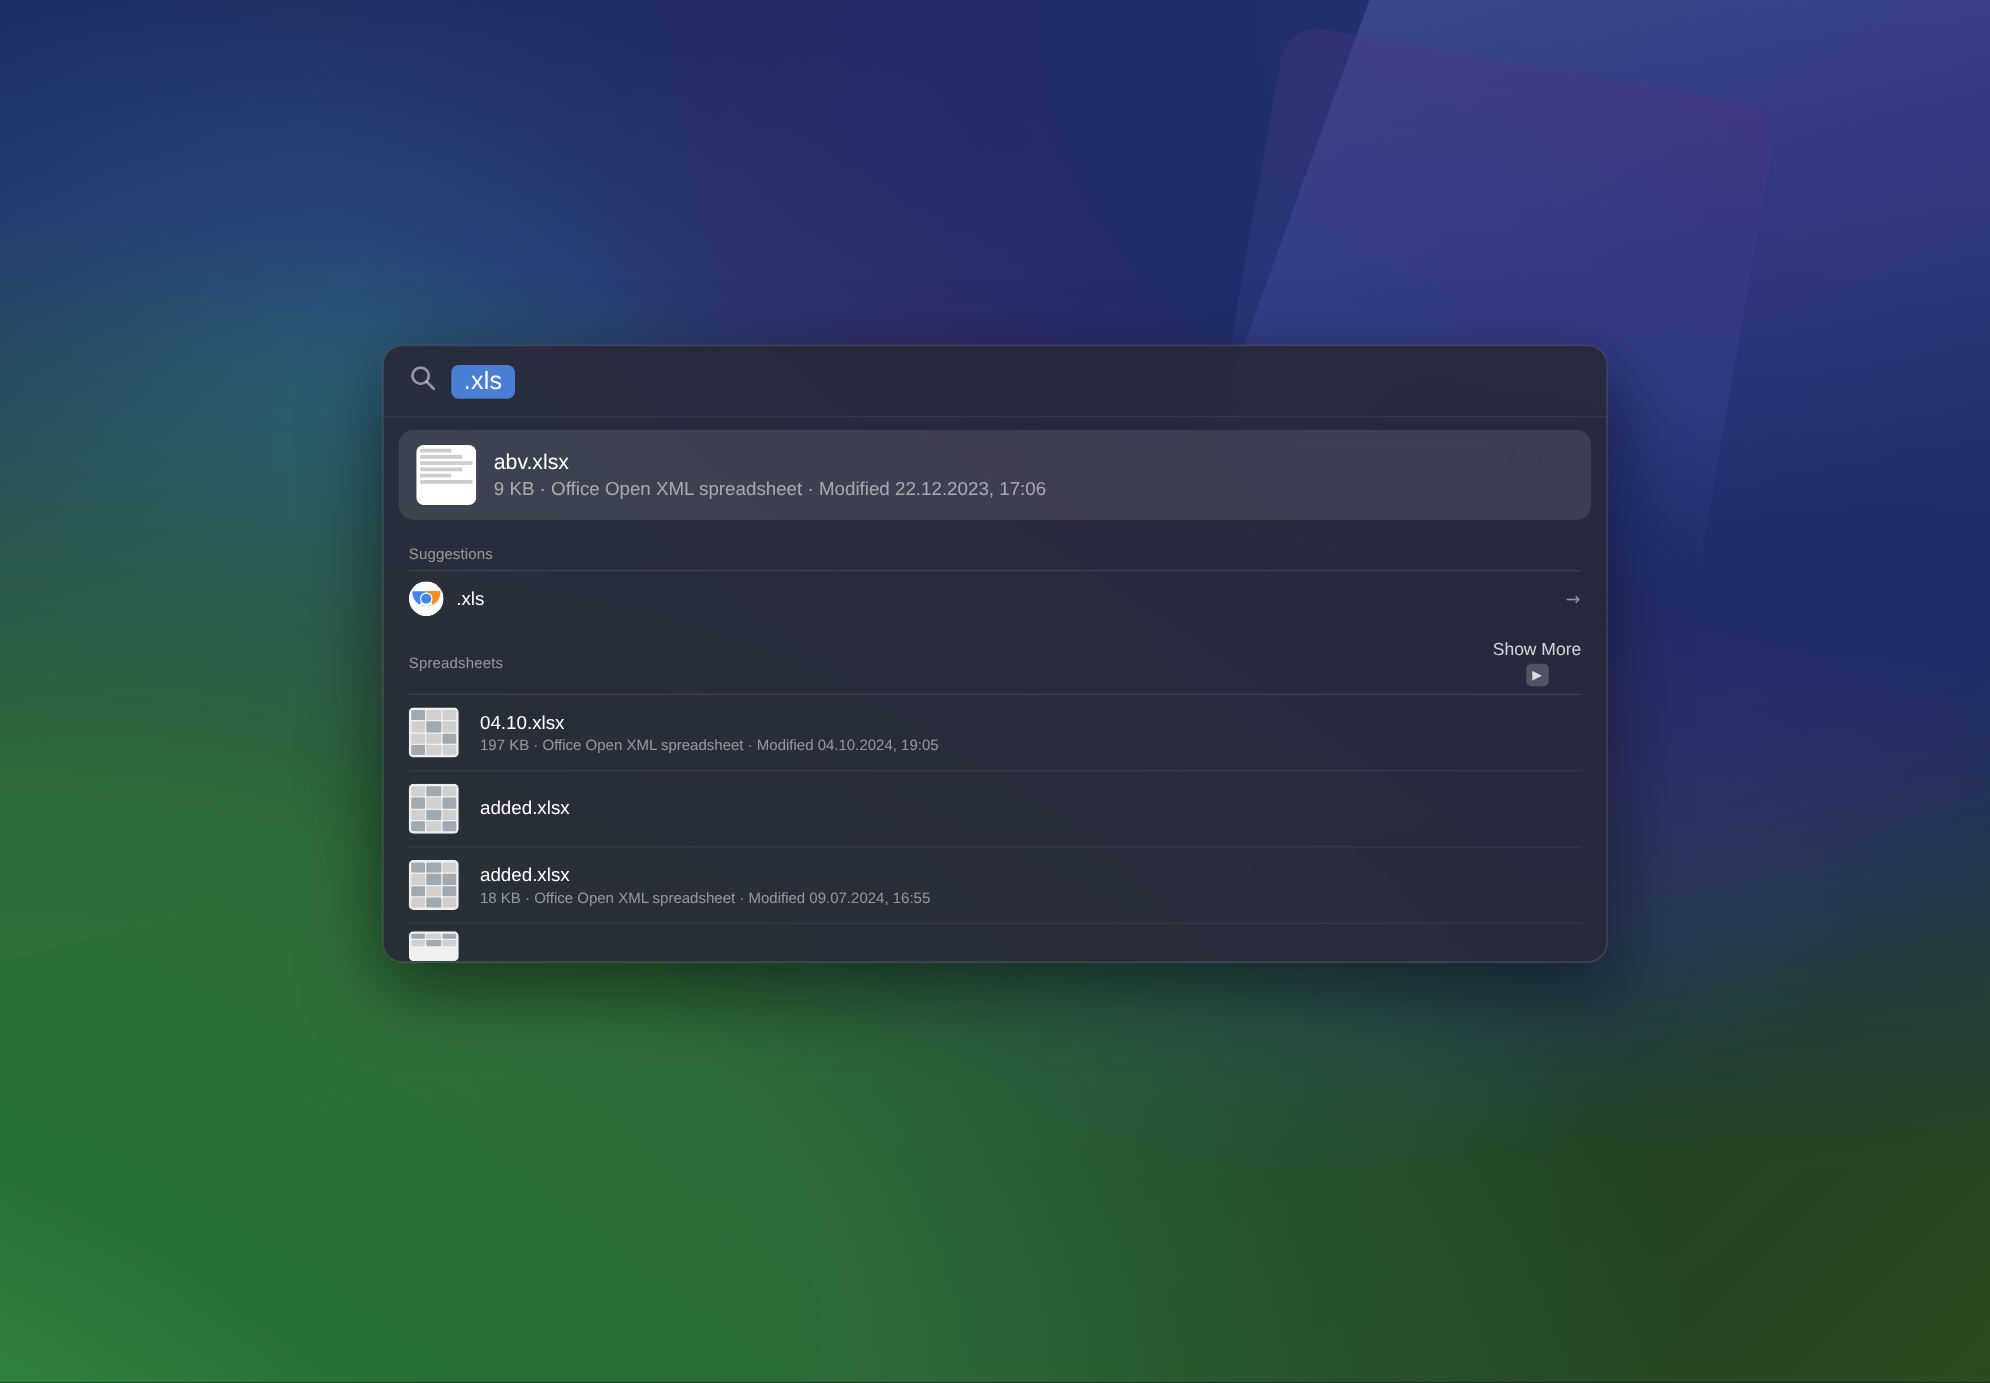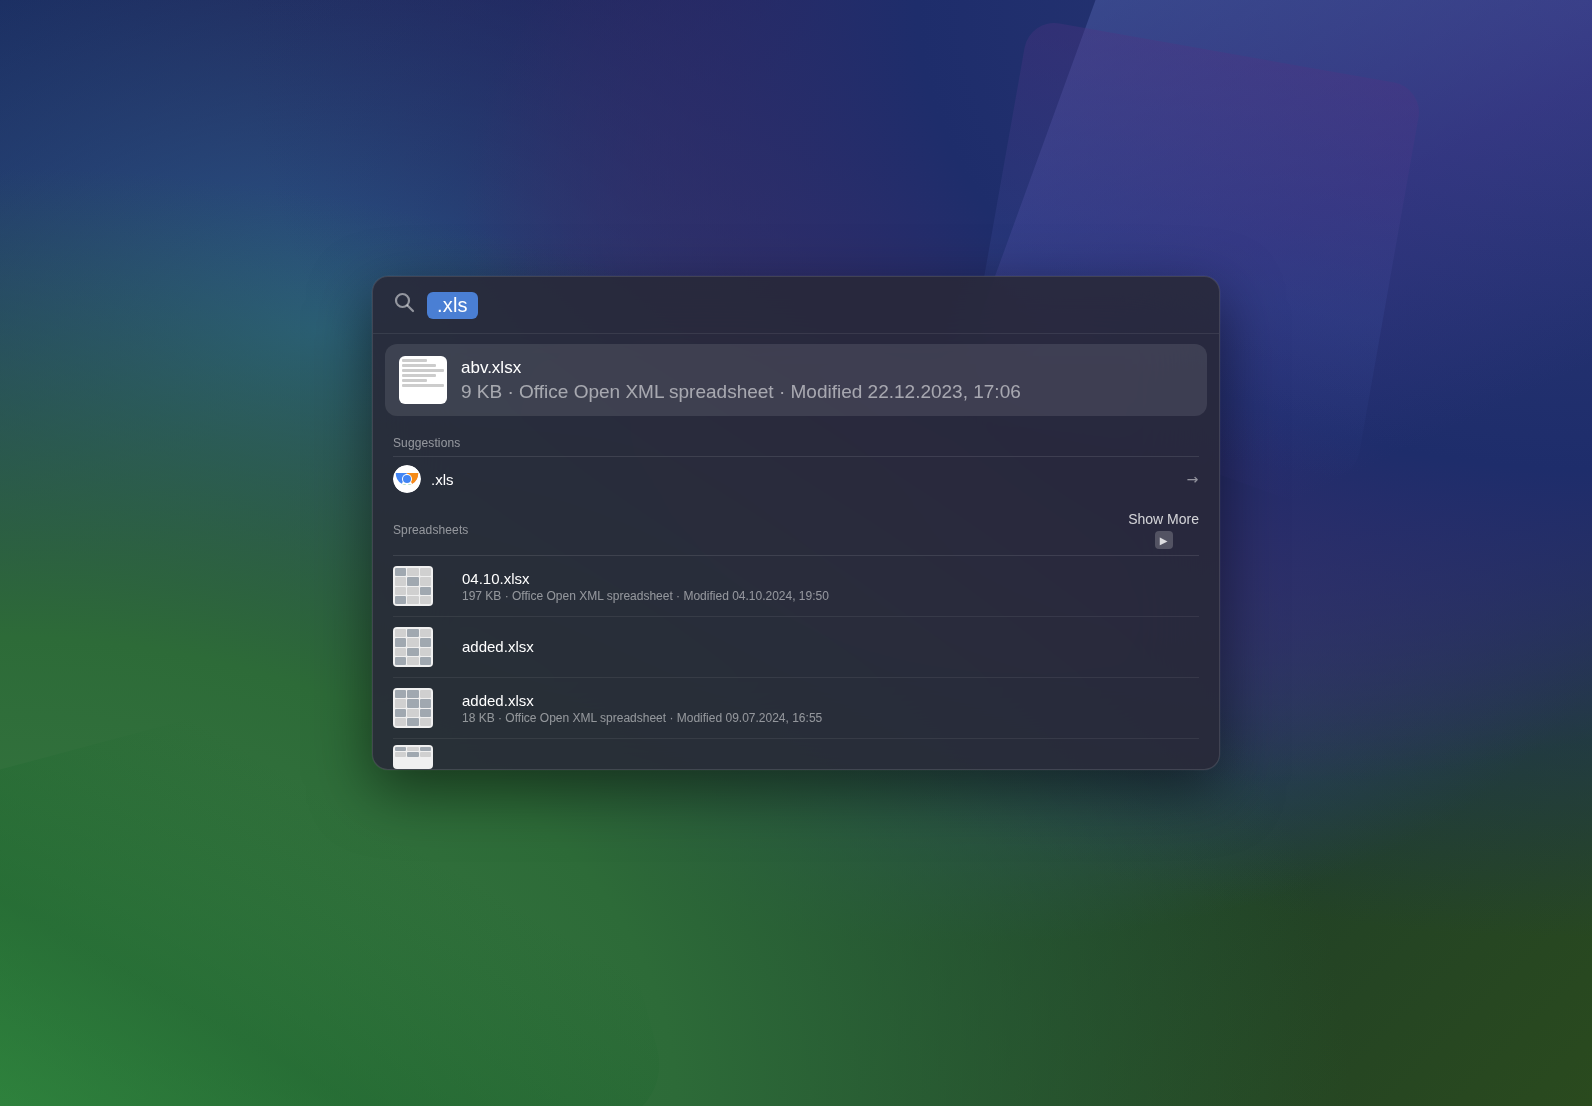".xls" .spotlight-container { width: 848px -> 980px }
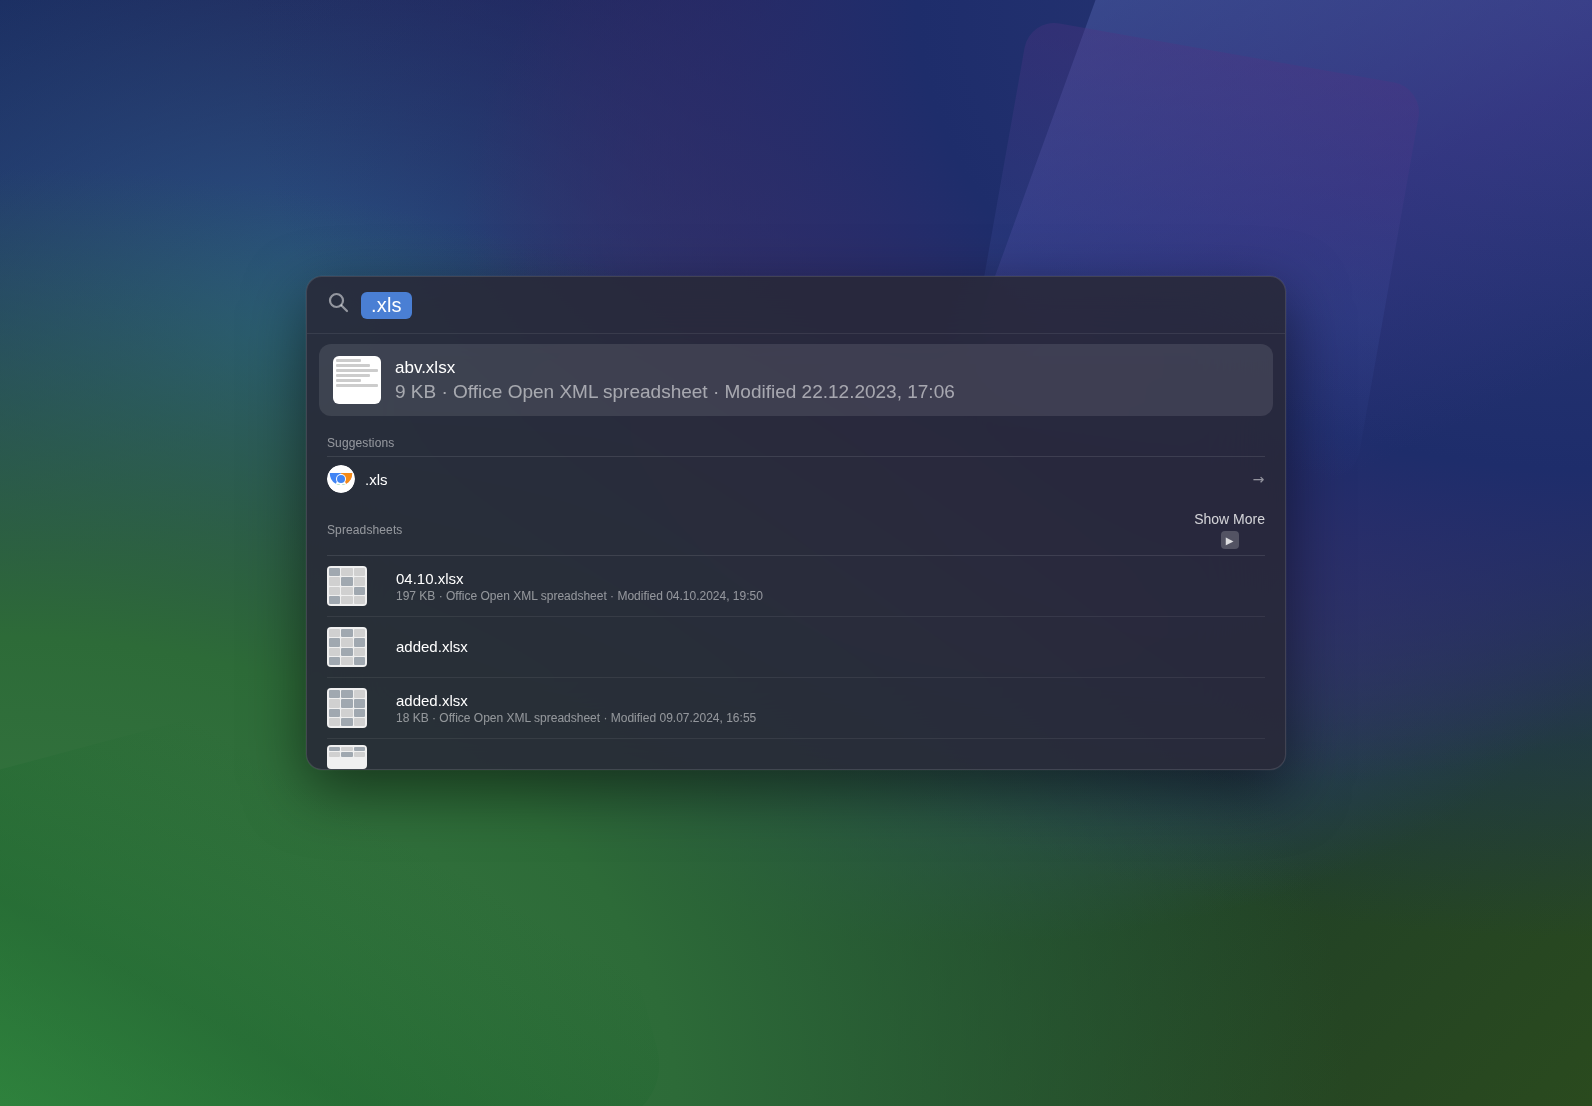"9 KB · Office Open" .top-result-meta { font-size: 19px -> 15px }
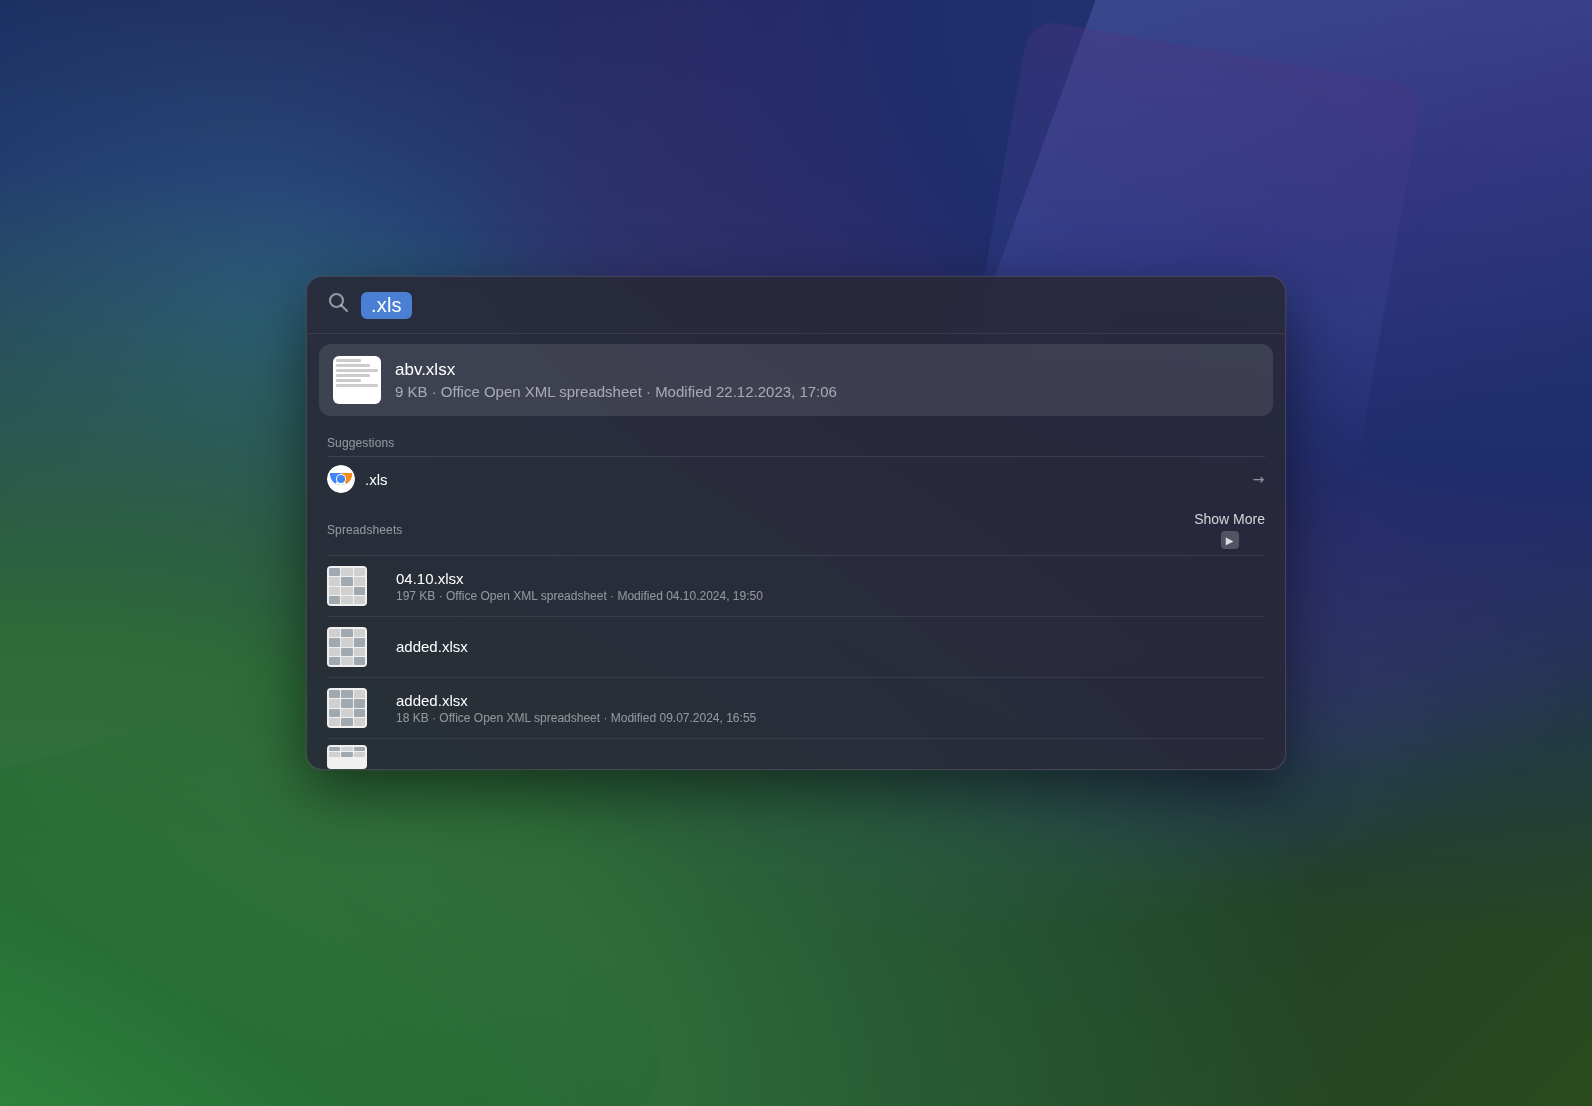"04.10.xlsx" .file-item { gap: 29px -> 17px }
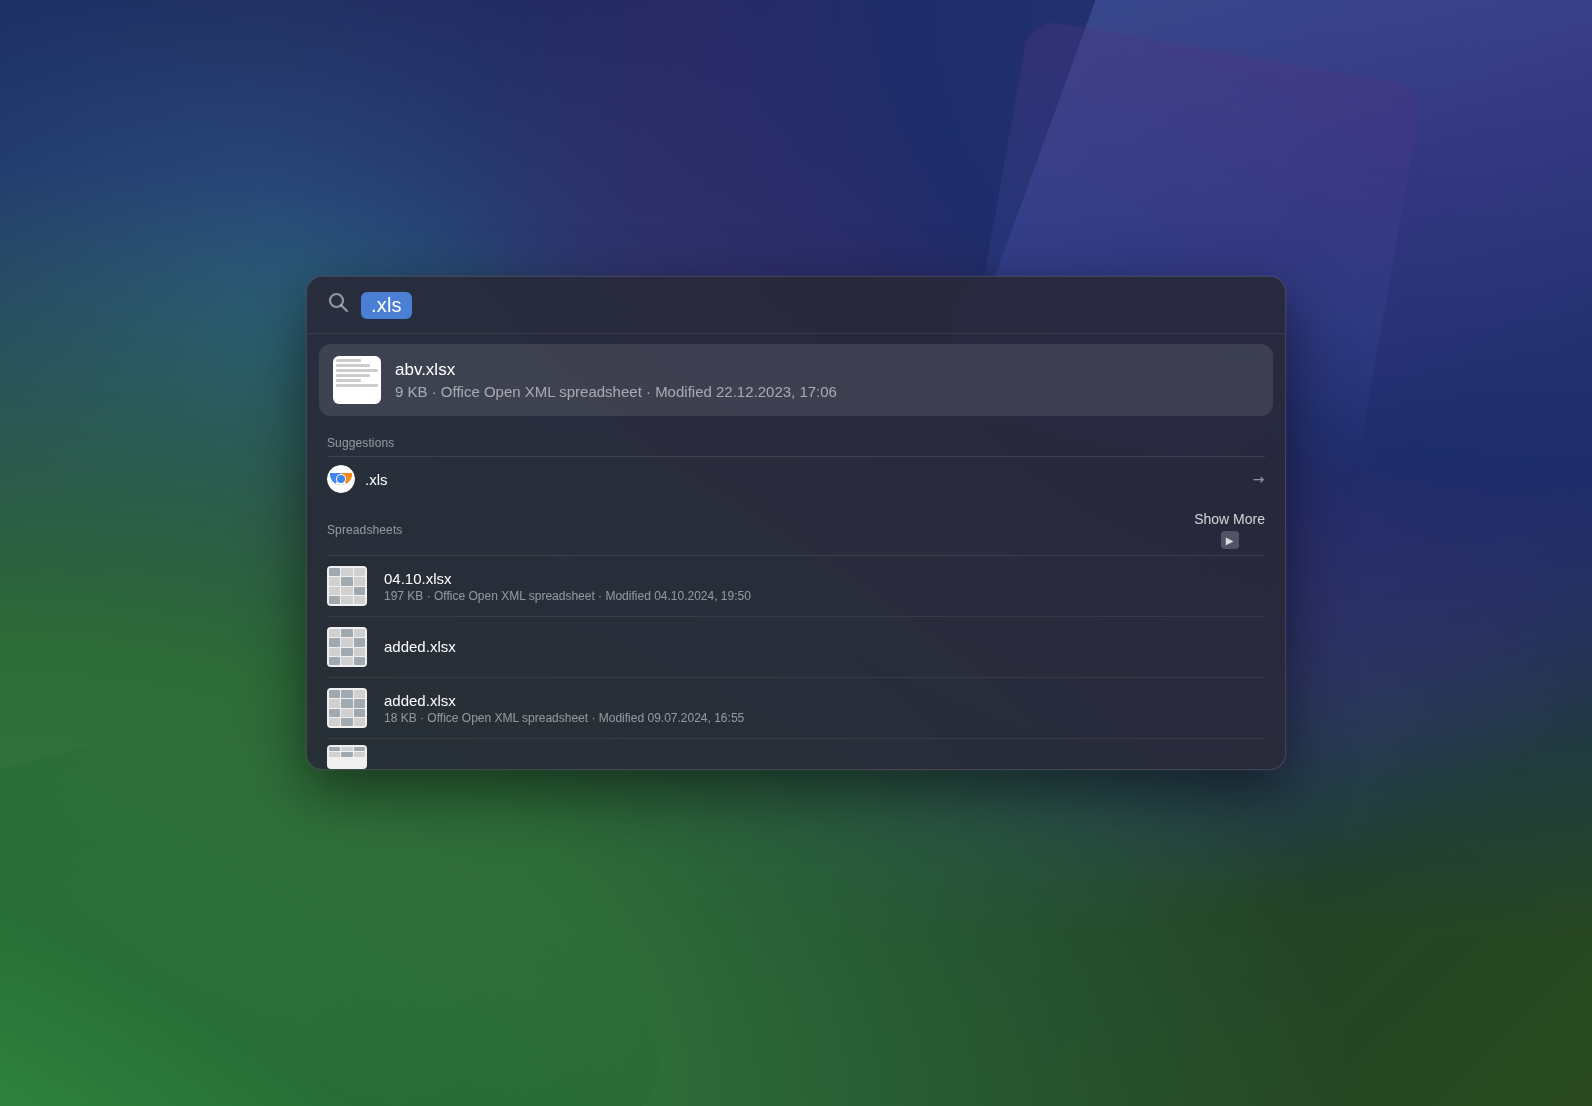"197 KB · Office Open" div.file-meta { text: 19:50 -> 19:05 }
